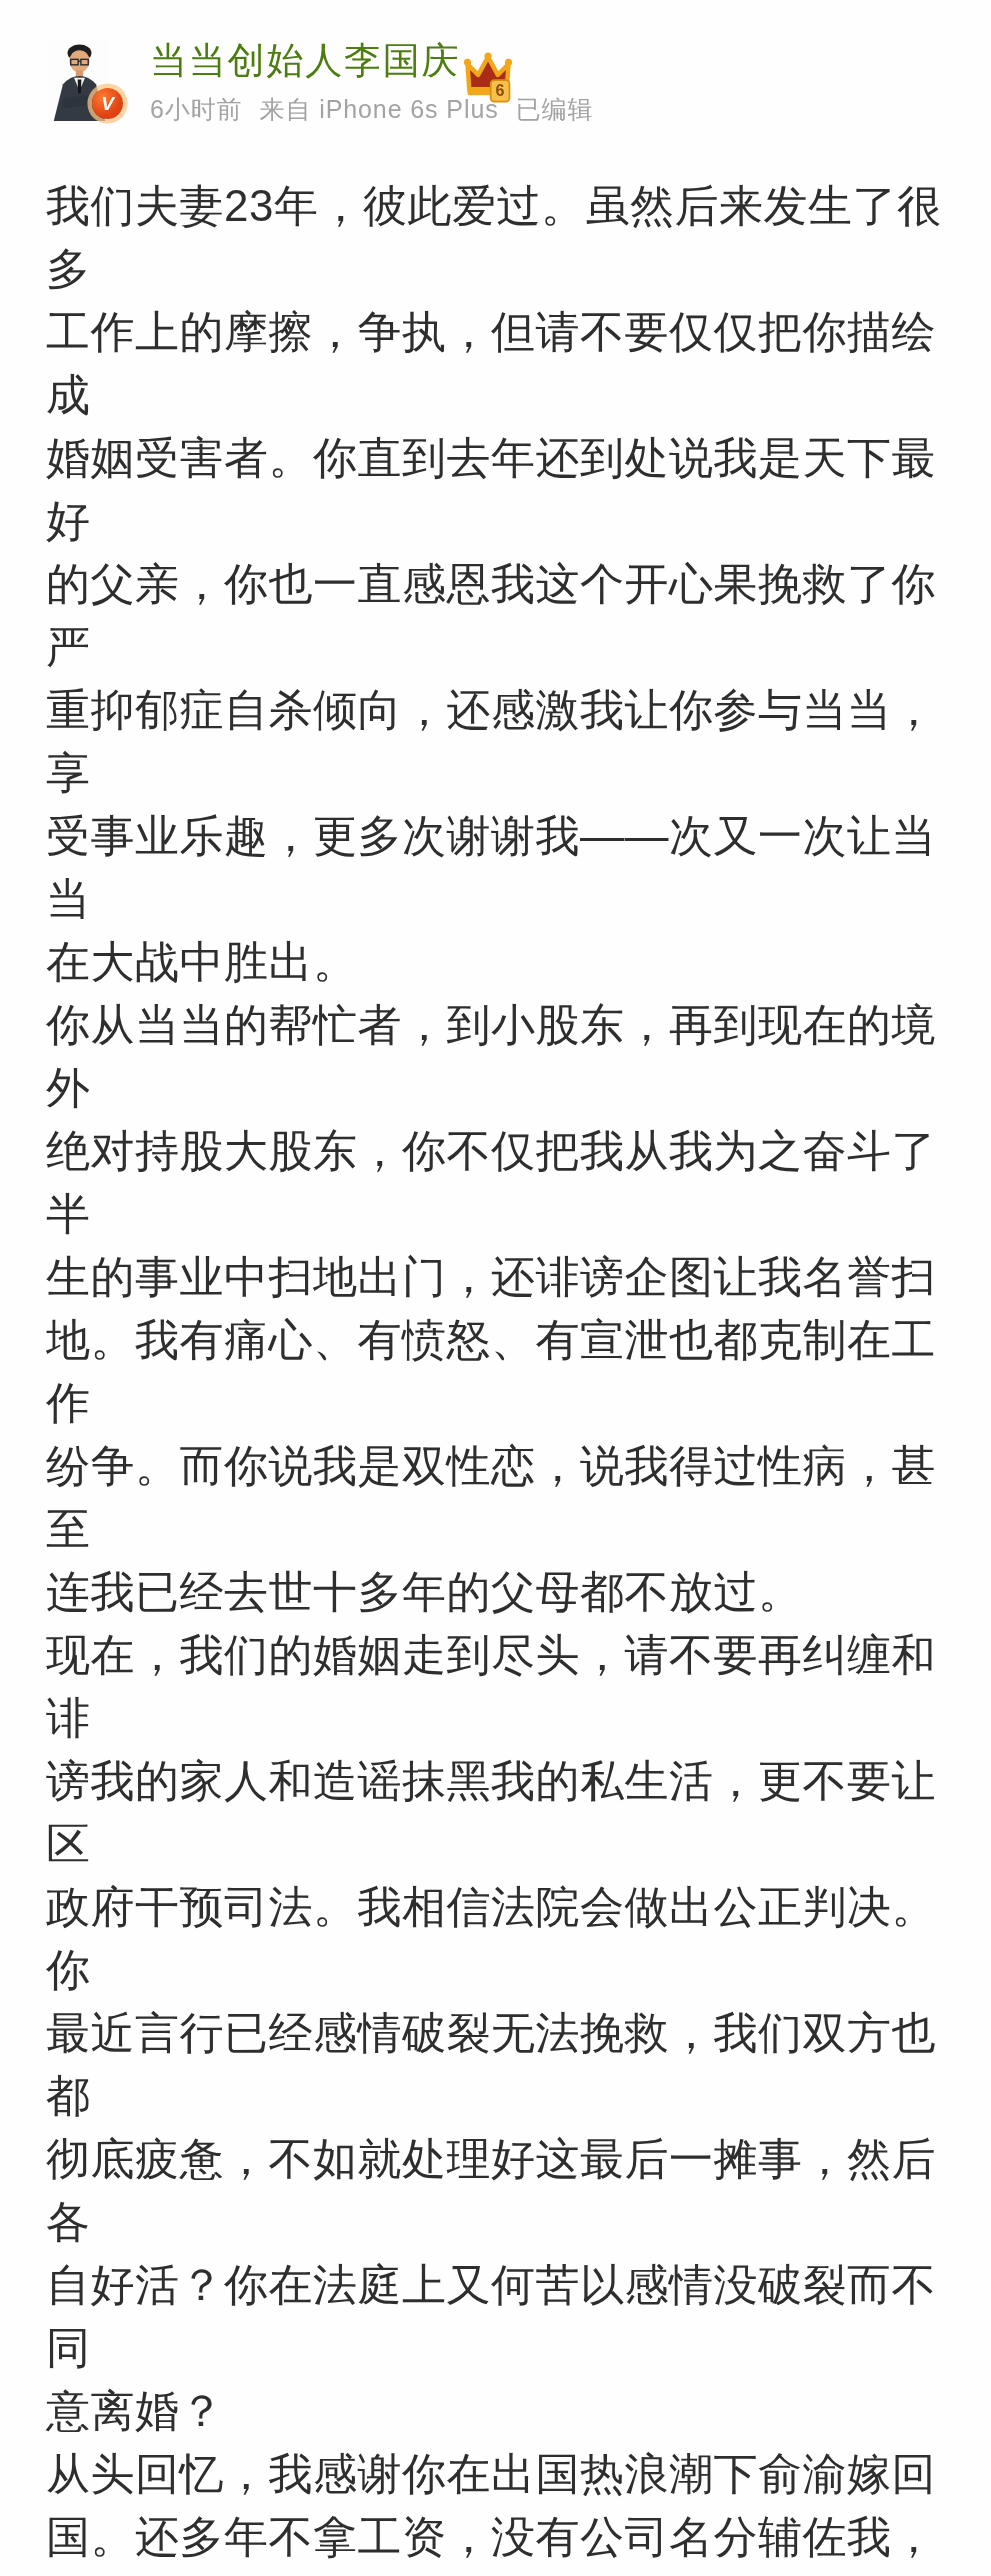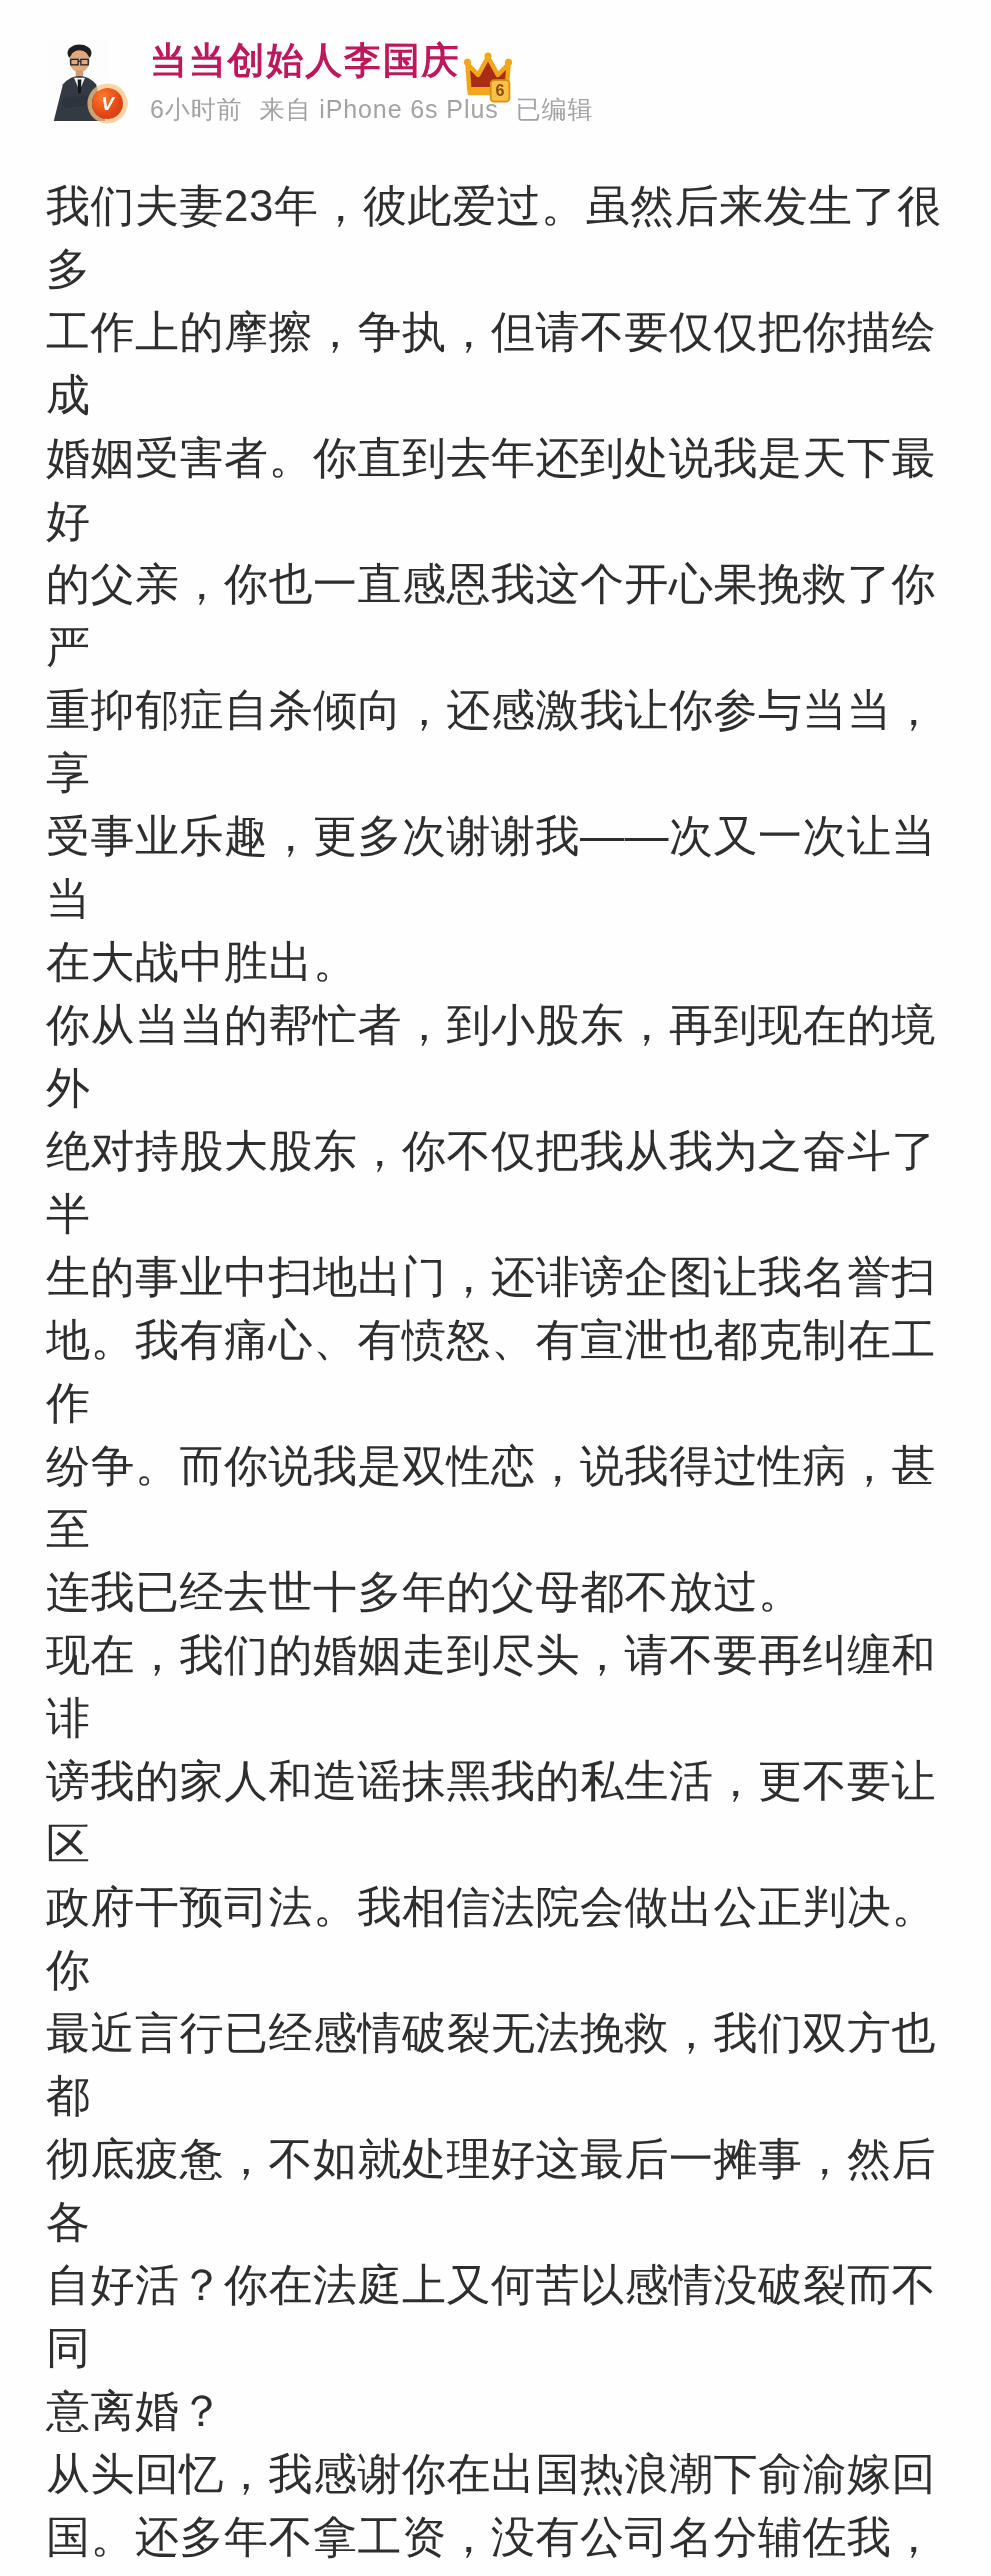"当当创始人李国庆" .username { color: #be185d -> #4d7c0f; font-weight: bold -> none }
